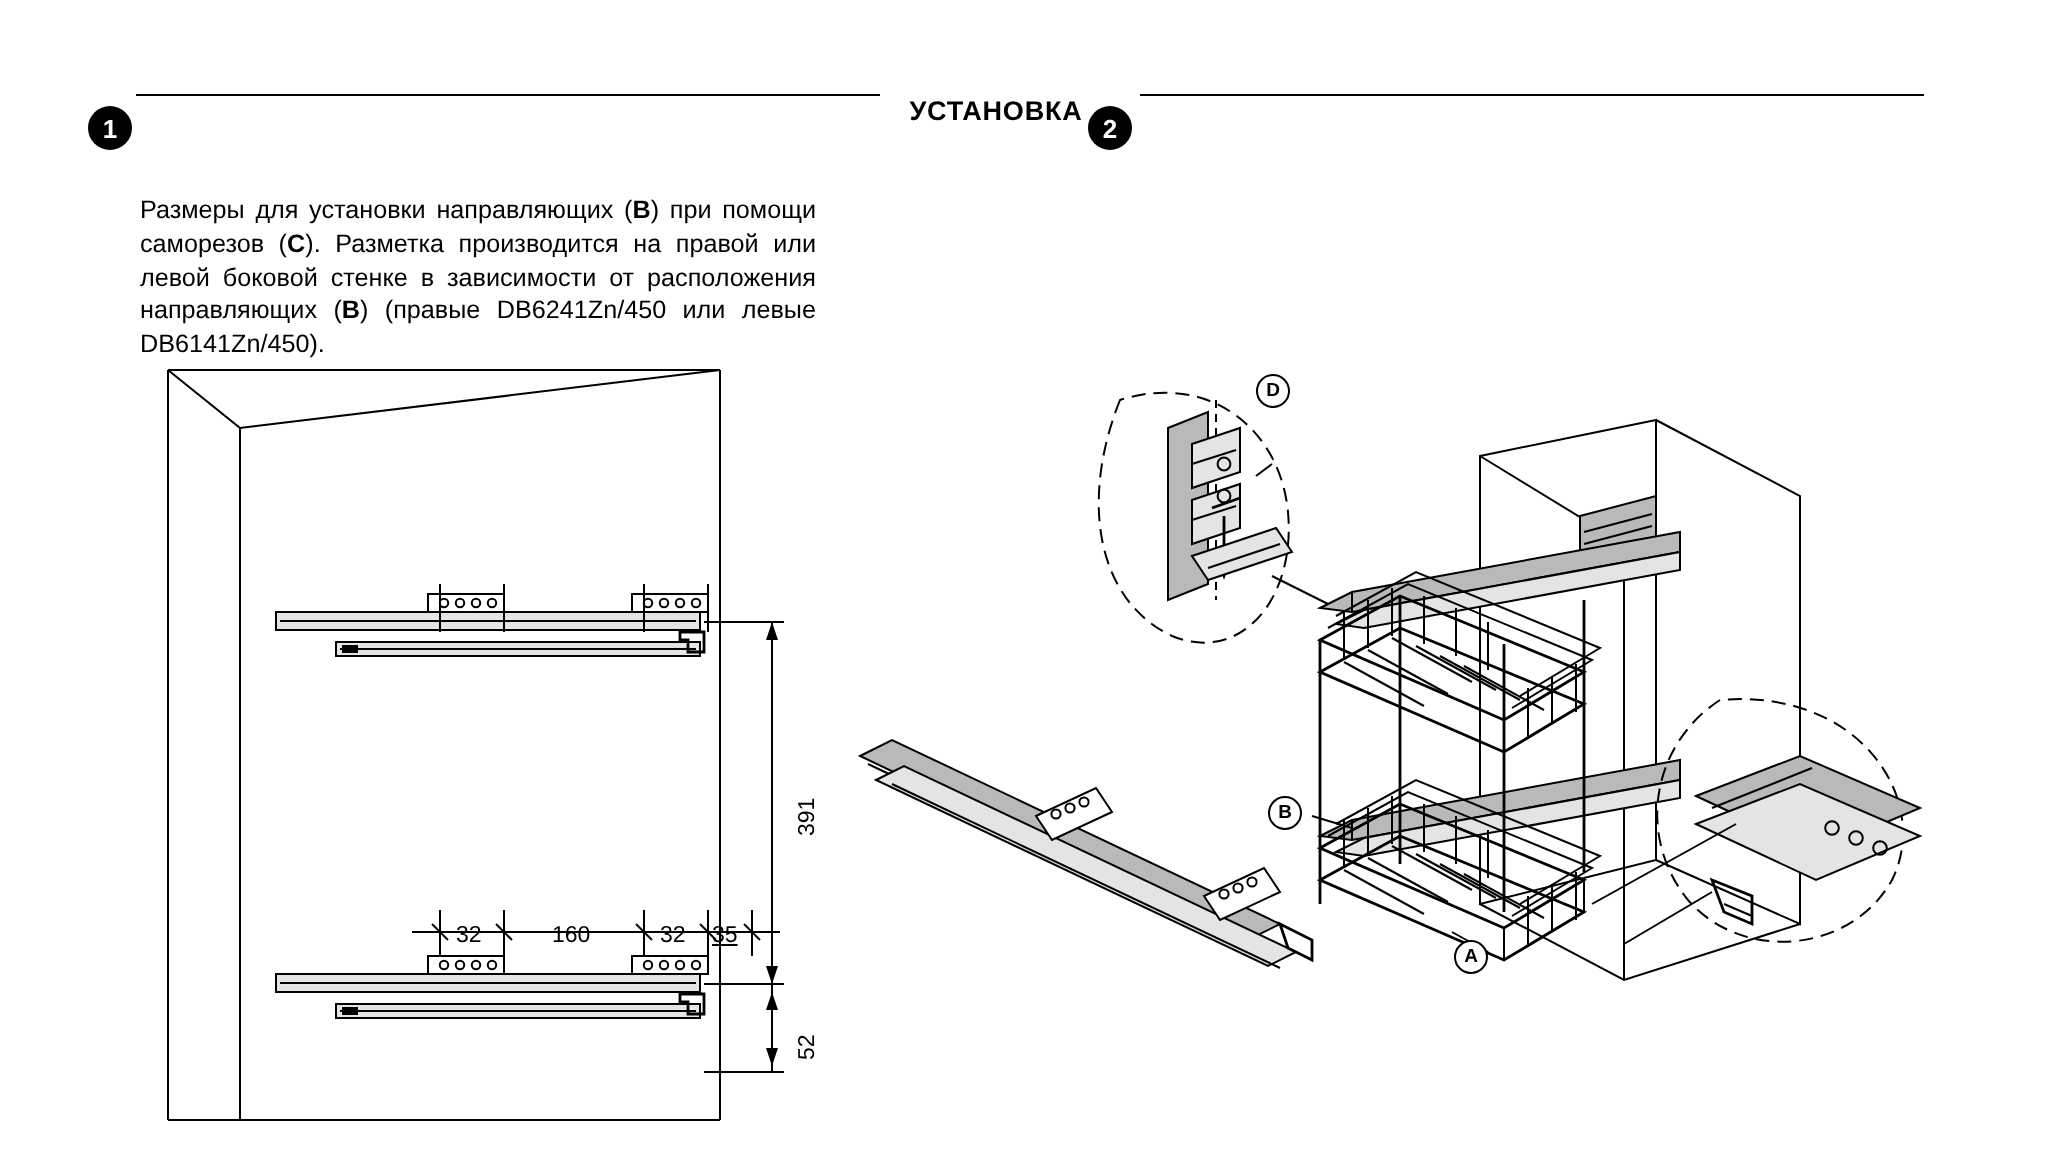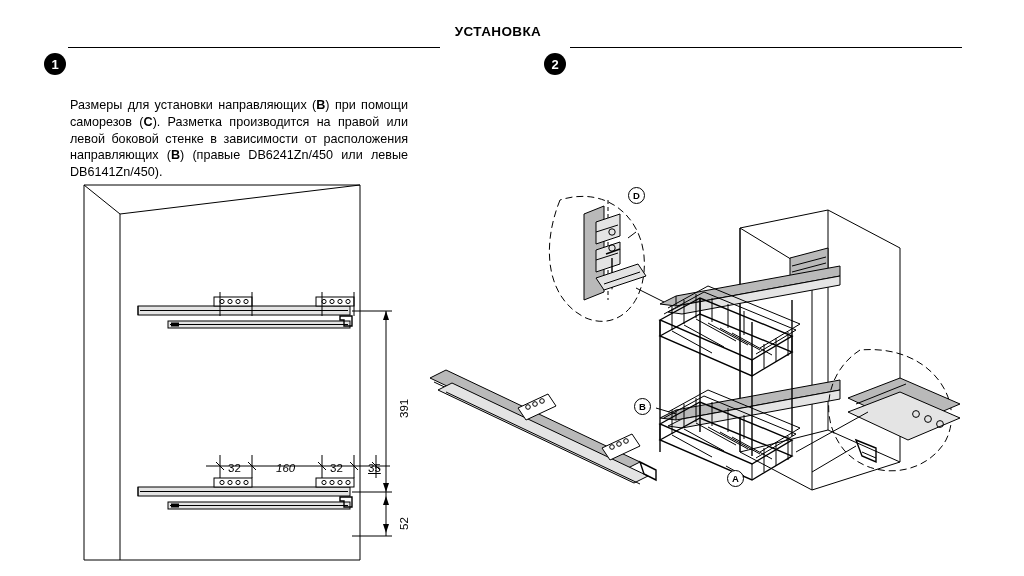"УСТАНОВКА" .title { top: 24px -> 48px }
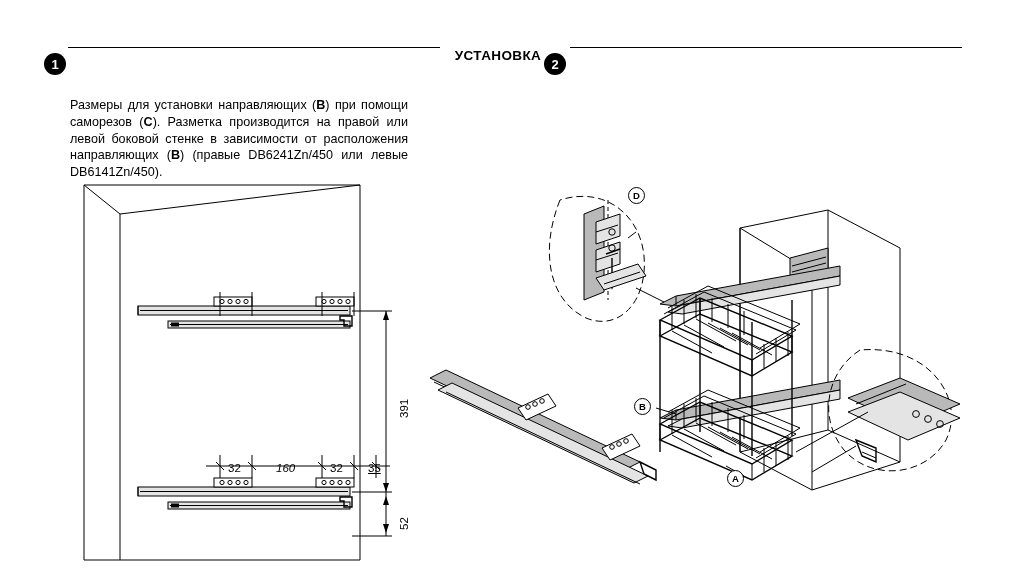"160" div.dim { font-style: italic -> none }
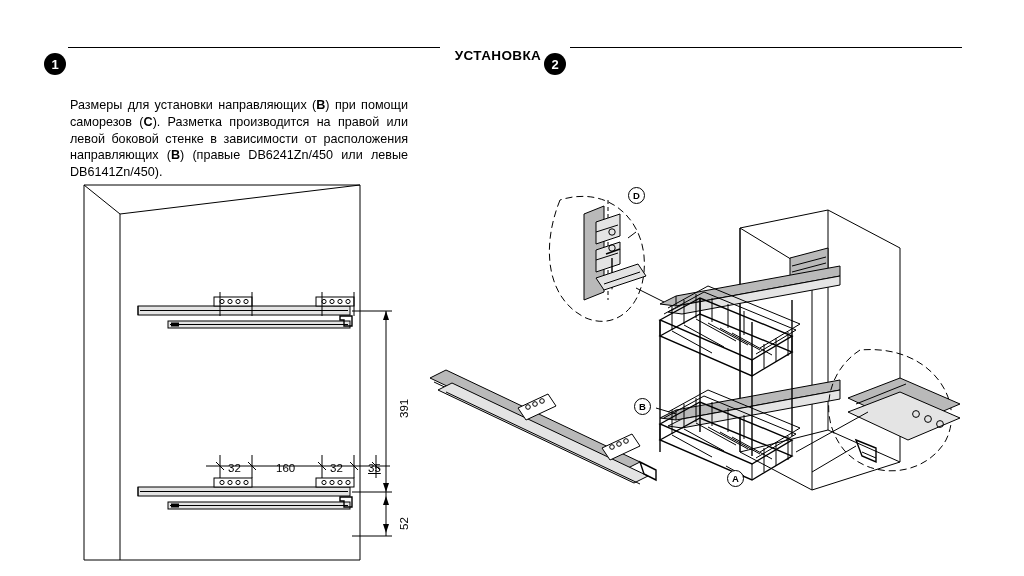"35" div.dim { left: 368px -> 356px }
